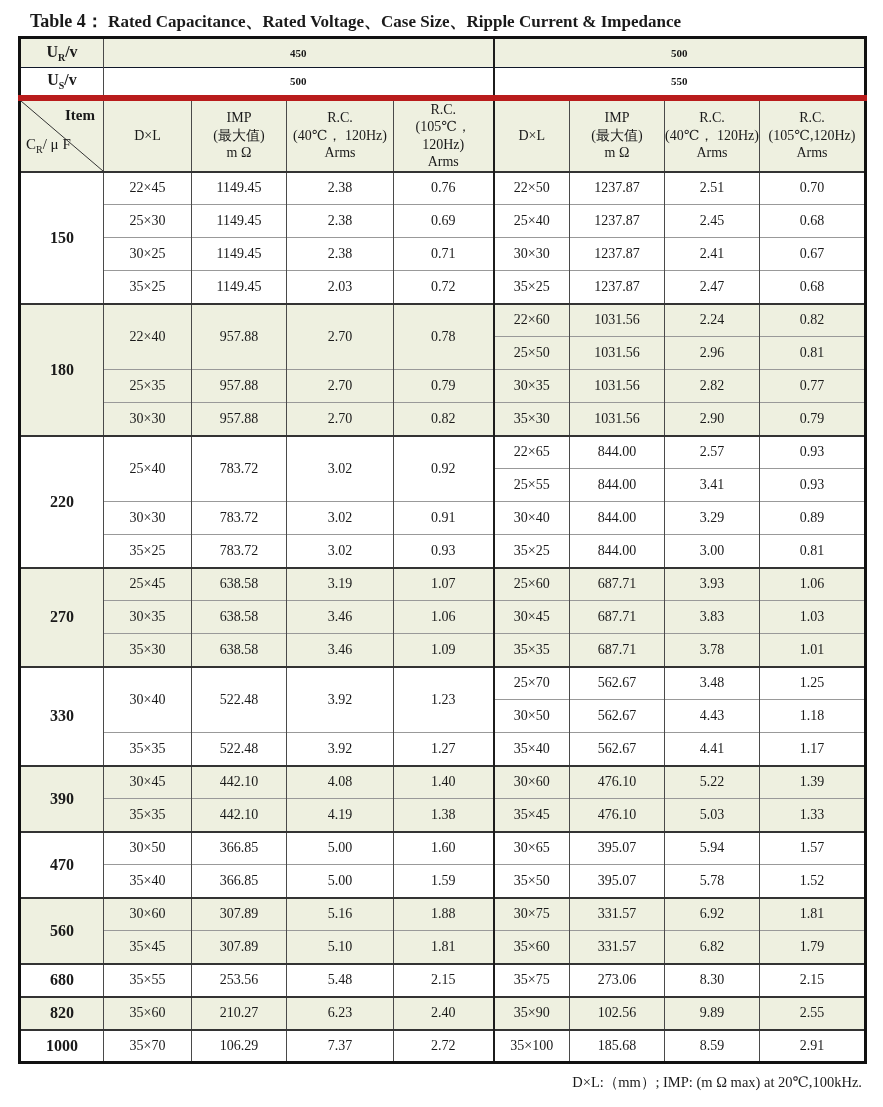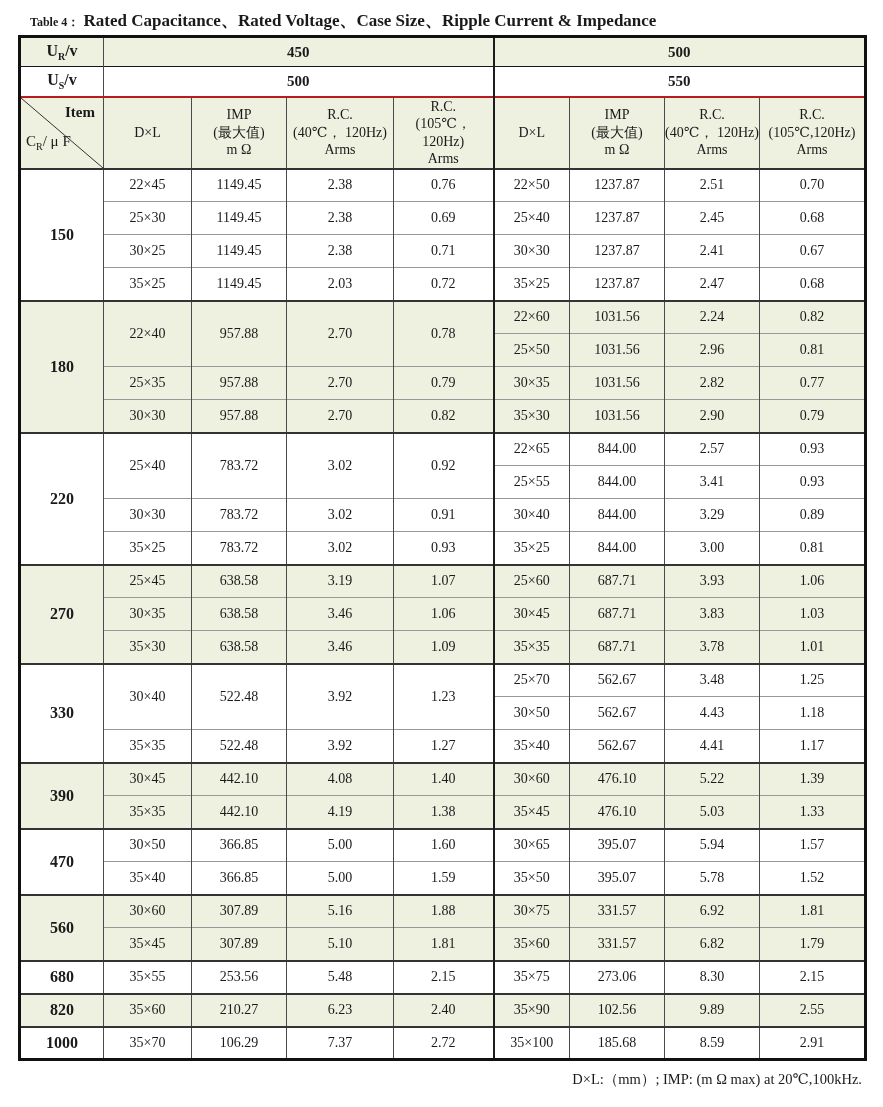"Table 4：" .title-en .pfx { font-size: 12px -> 18px }
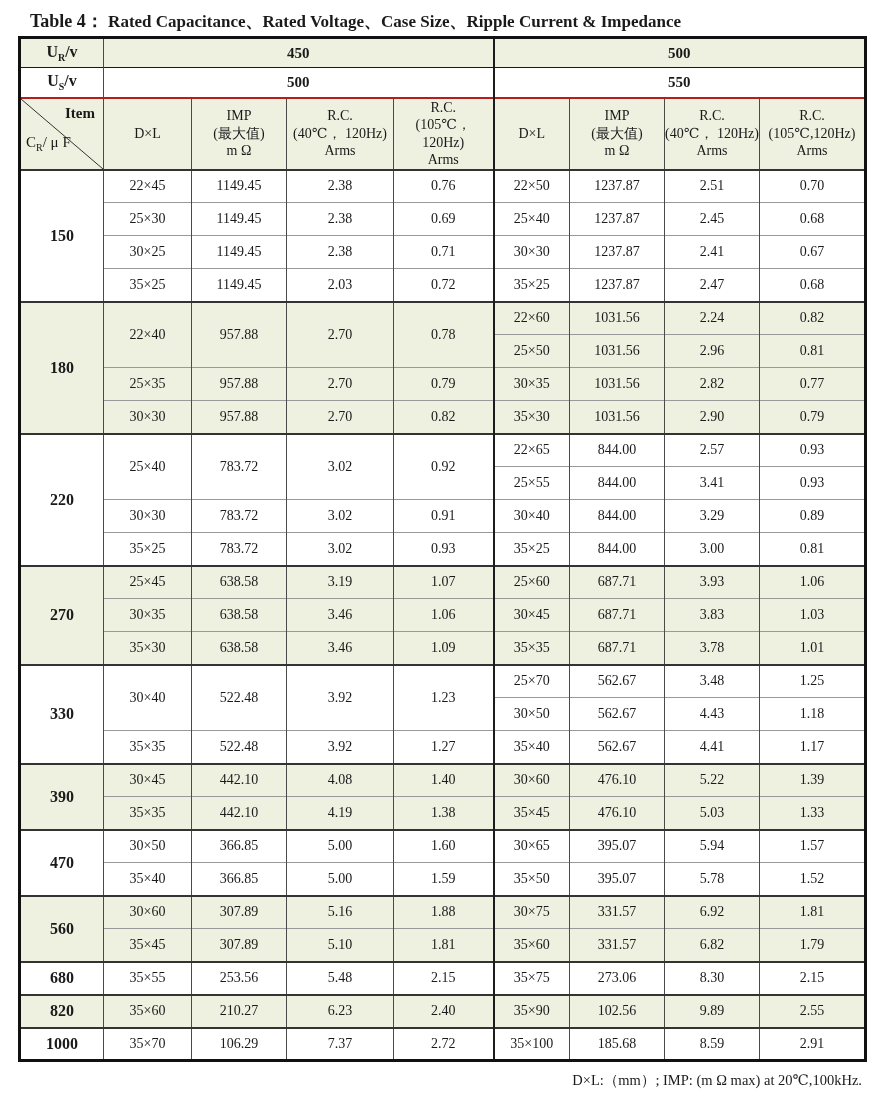"450" tr.vrow .vval { font-size: 15px -> 11px }
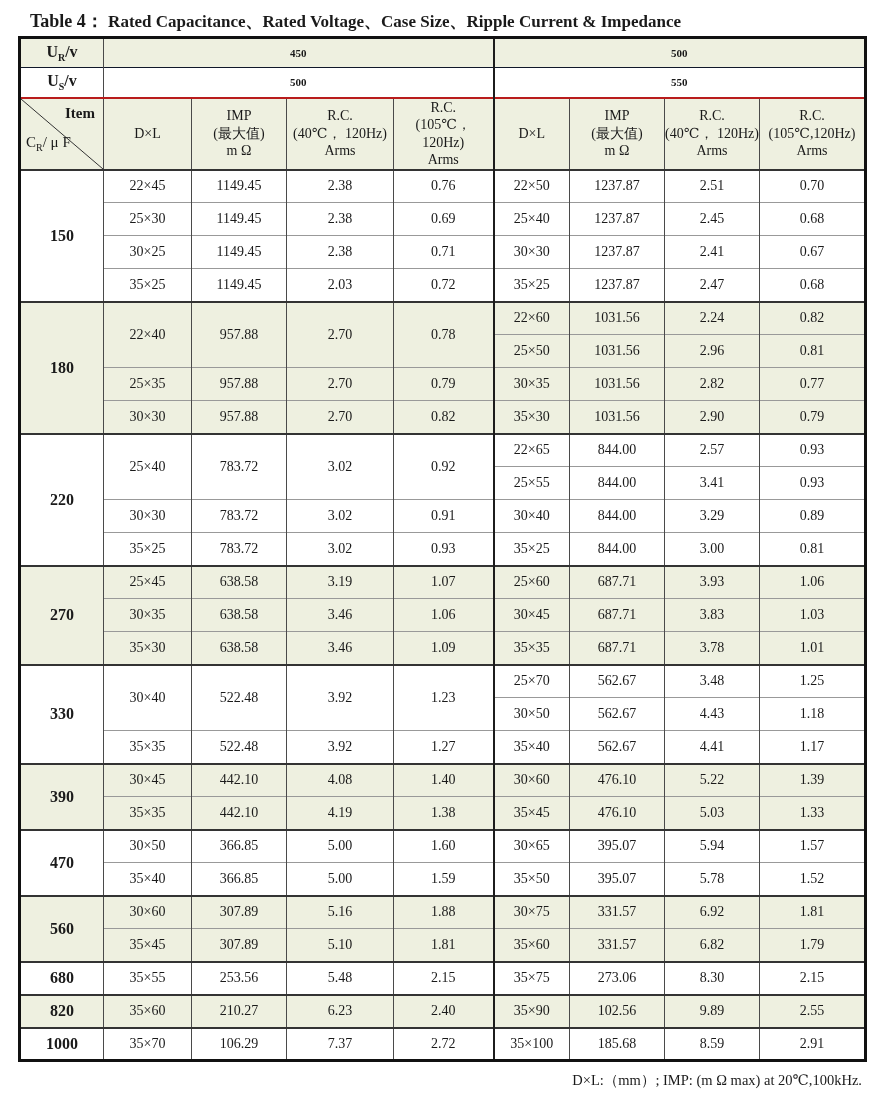"Item" tr.chead th { border-top: 2px solid #b91c1c -> 6px solid #b91c1c }
